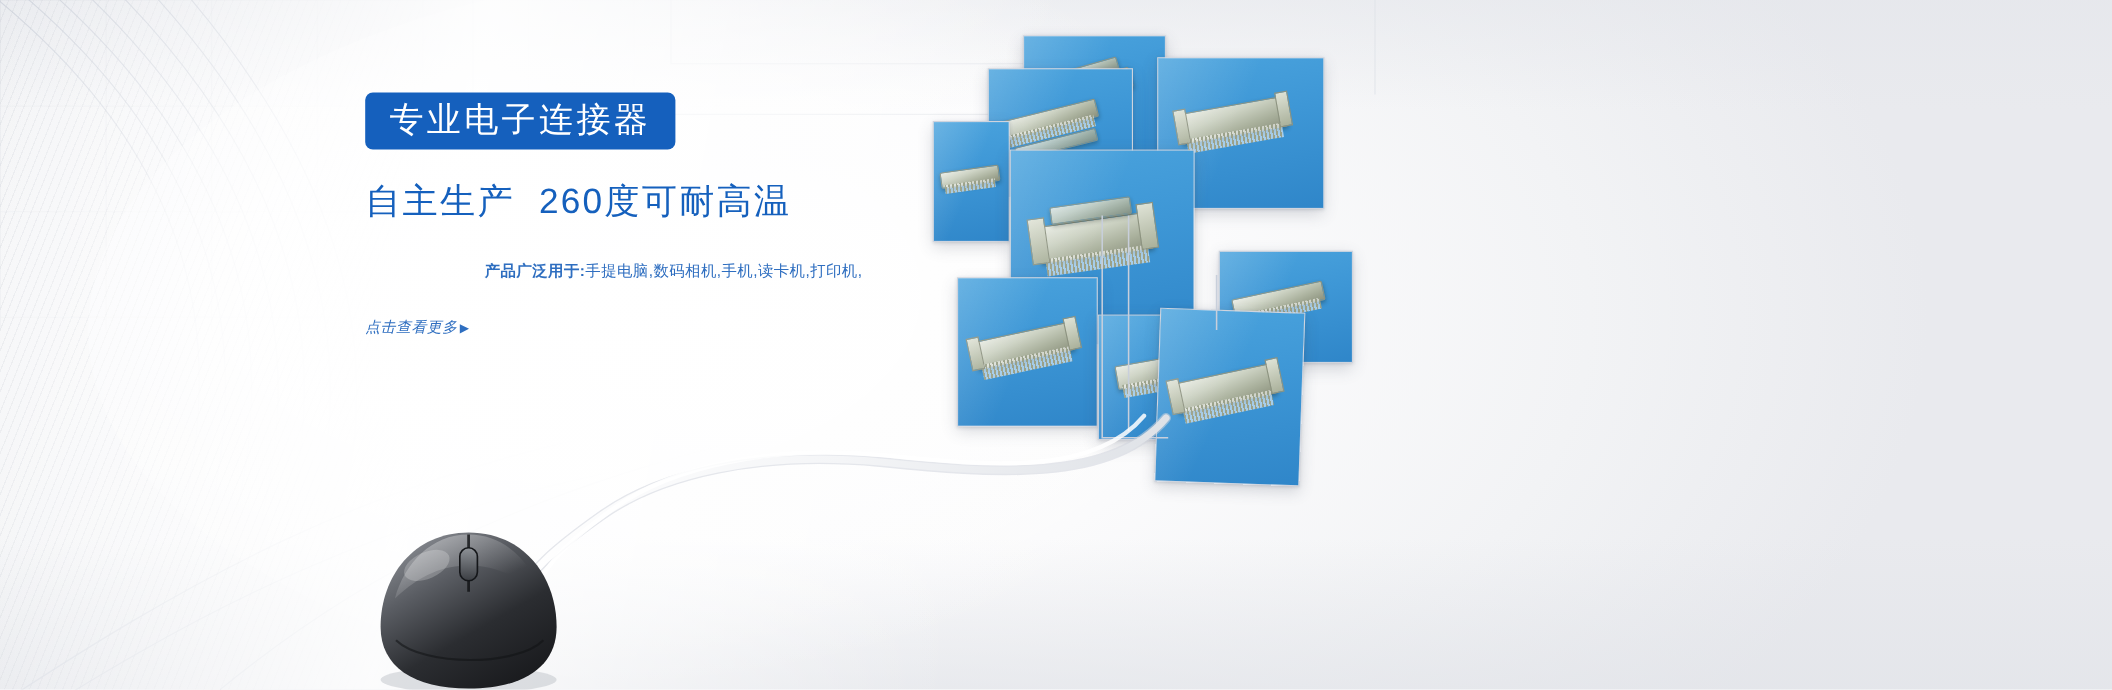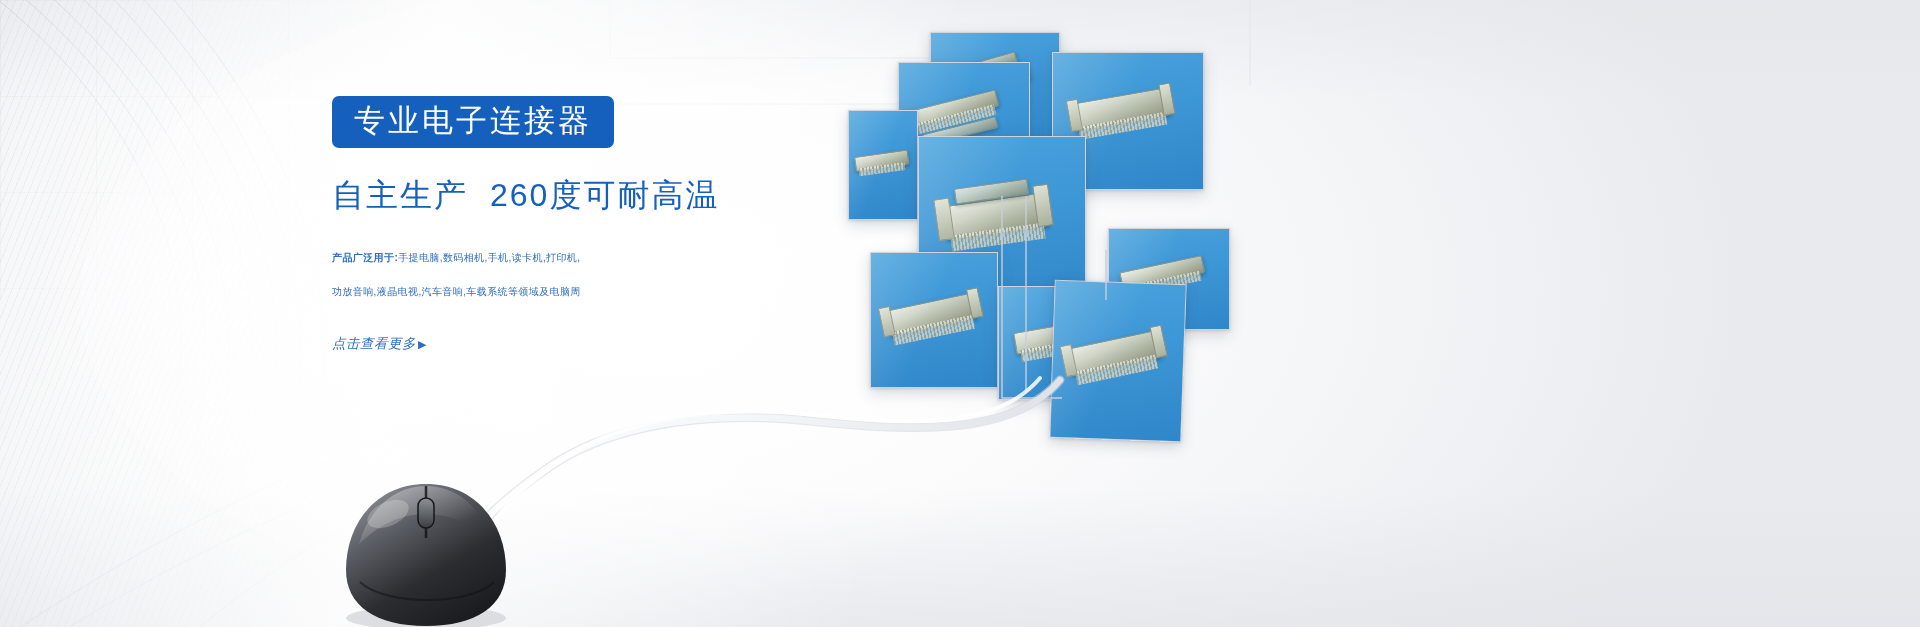"专业电子连接器" .copy { top: 96px -> 84px }
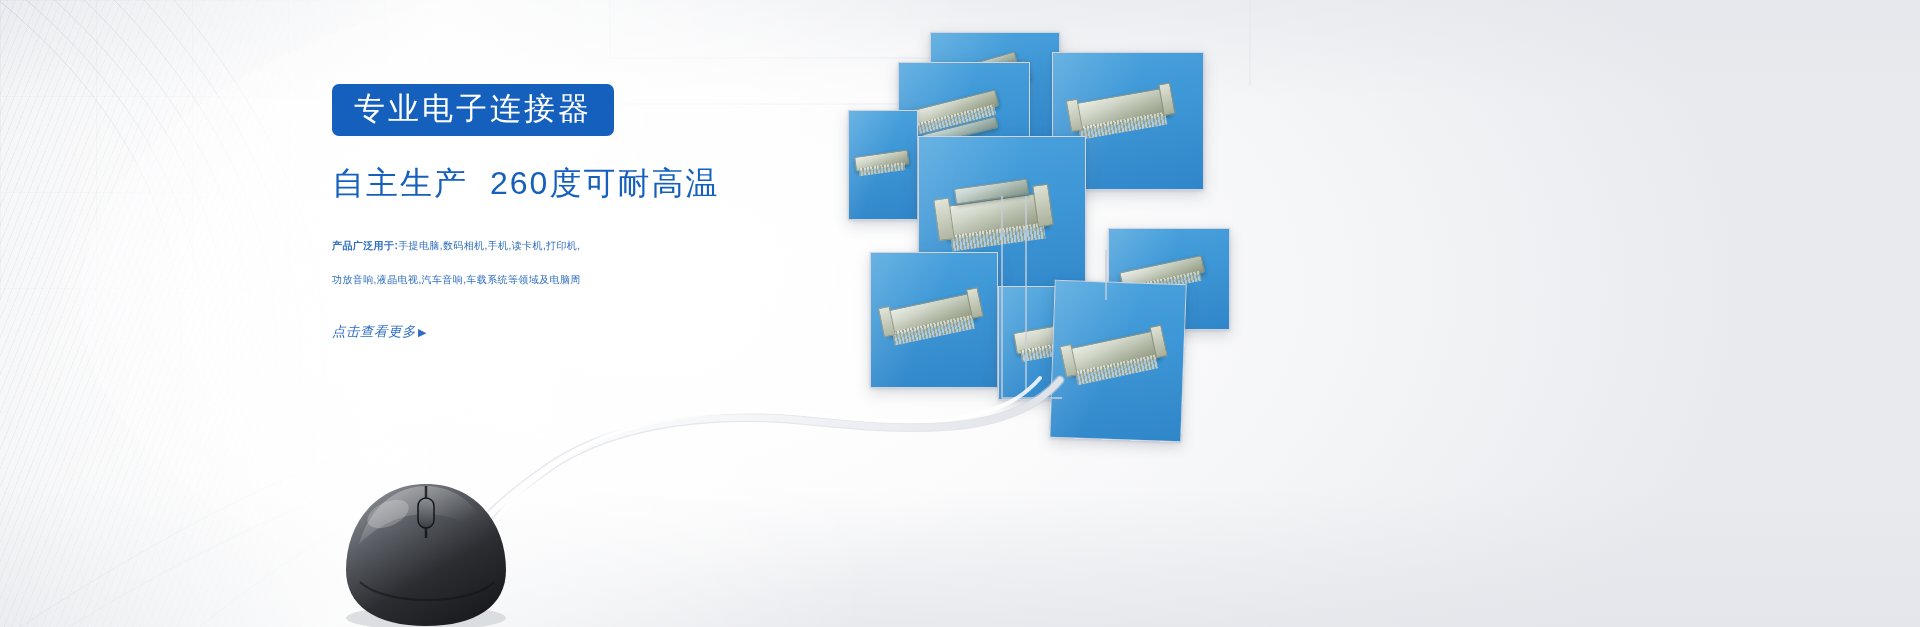"产品广泛用于:手提电脑,数码相机,手机,读卡机,打印机," .paragraph .pline { font-size: 10px -> 14px; text-align: none -> right }
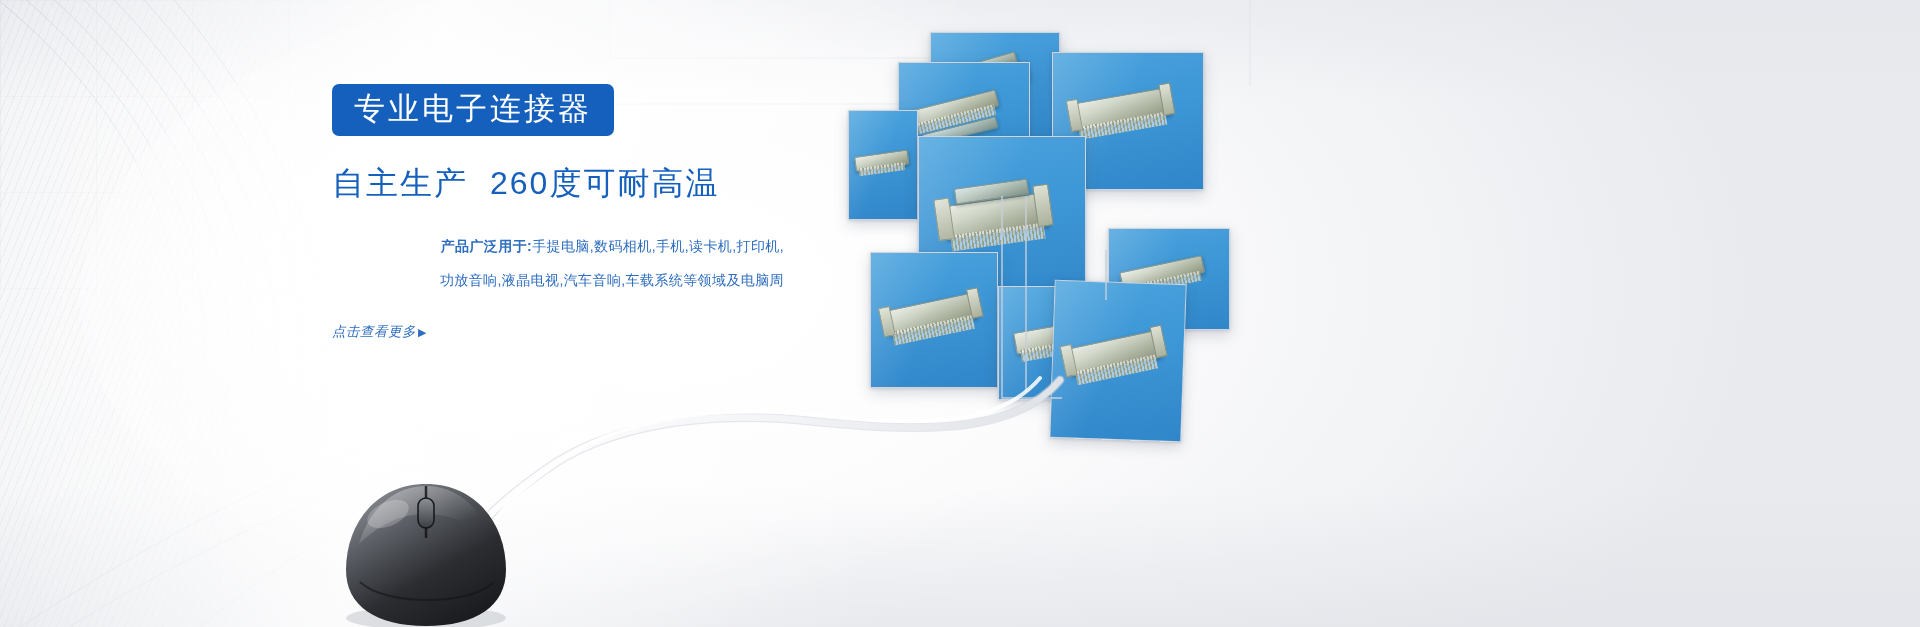"功放音响,液晶电视,汽车音响,车载系统等领域及电脑周" div.pline { html: <div>功放音响,液晶电视,汽车音响,车载系统等领域及电脑周</div> -> none }
